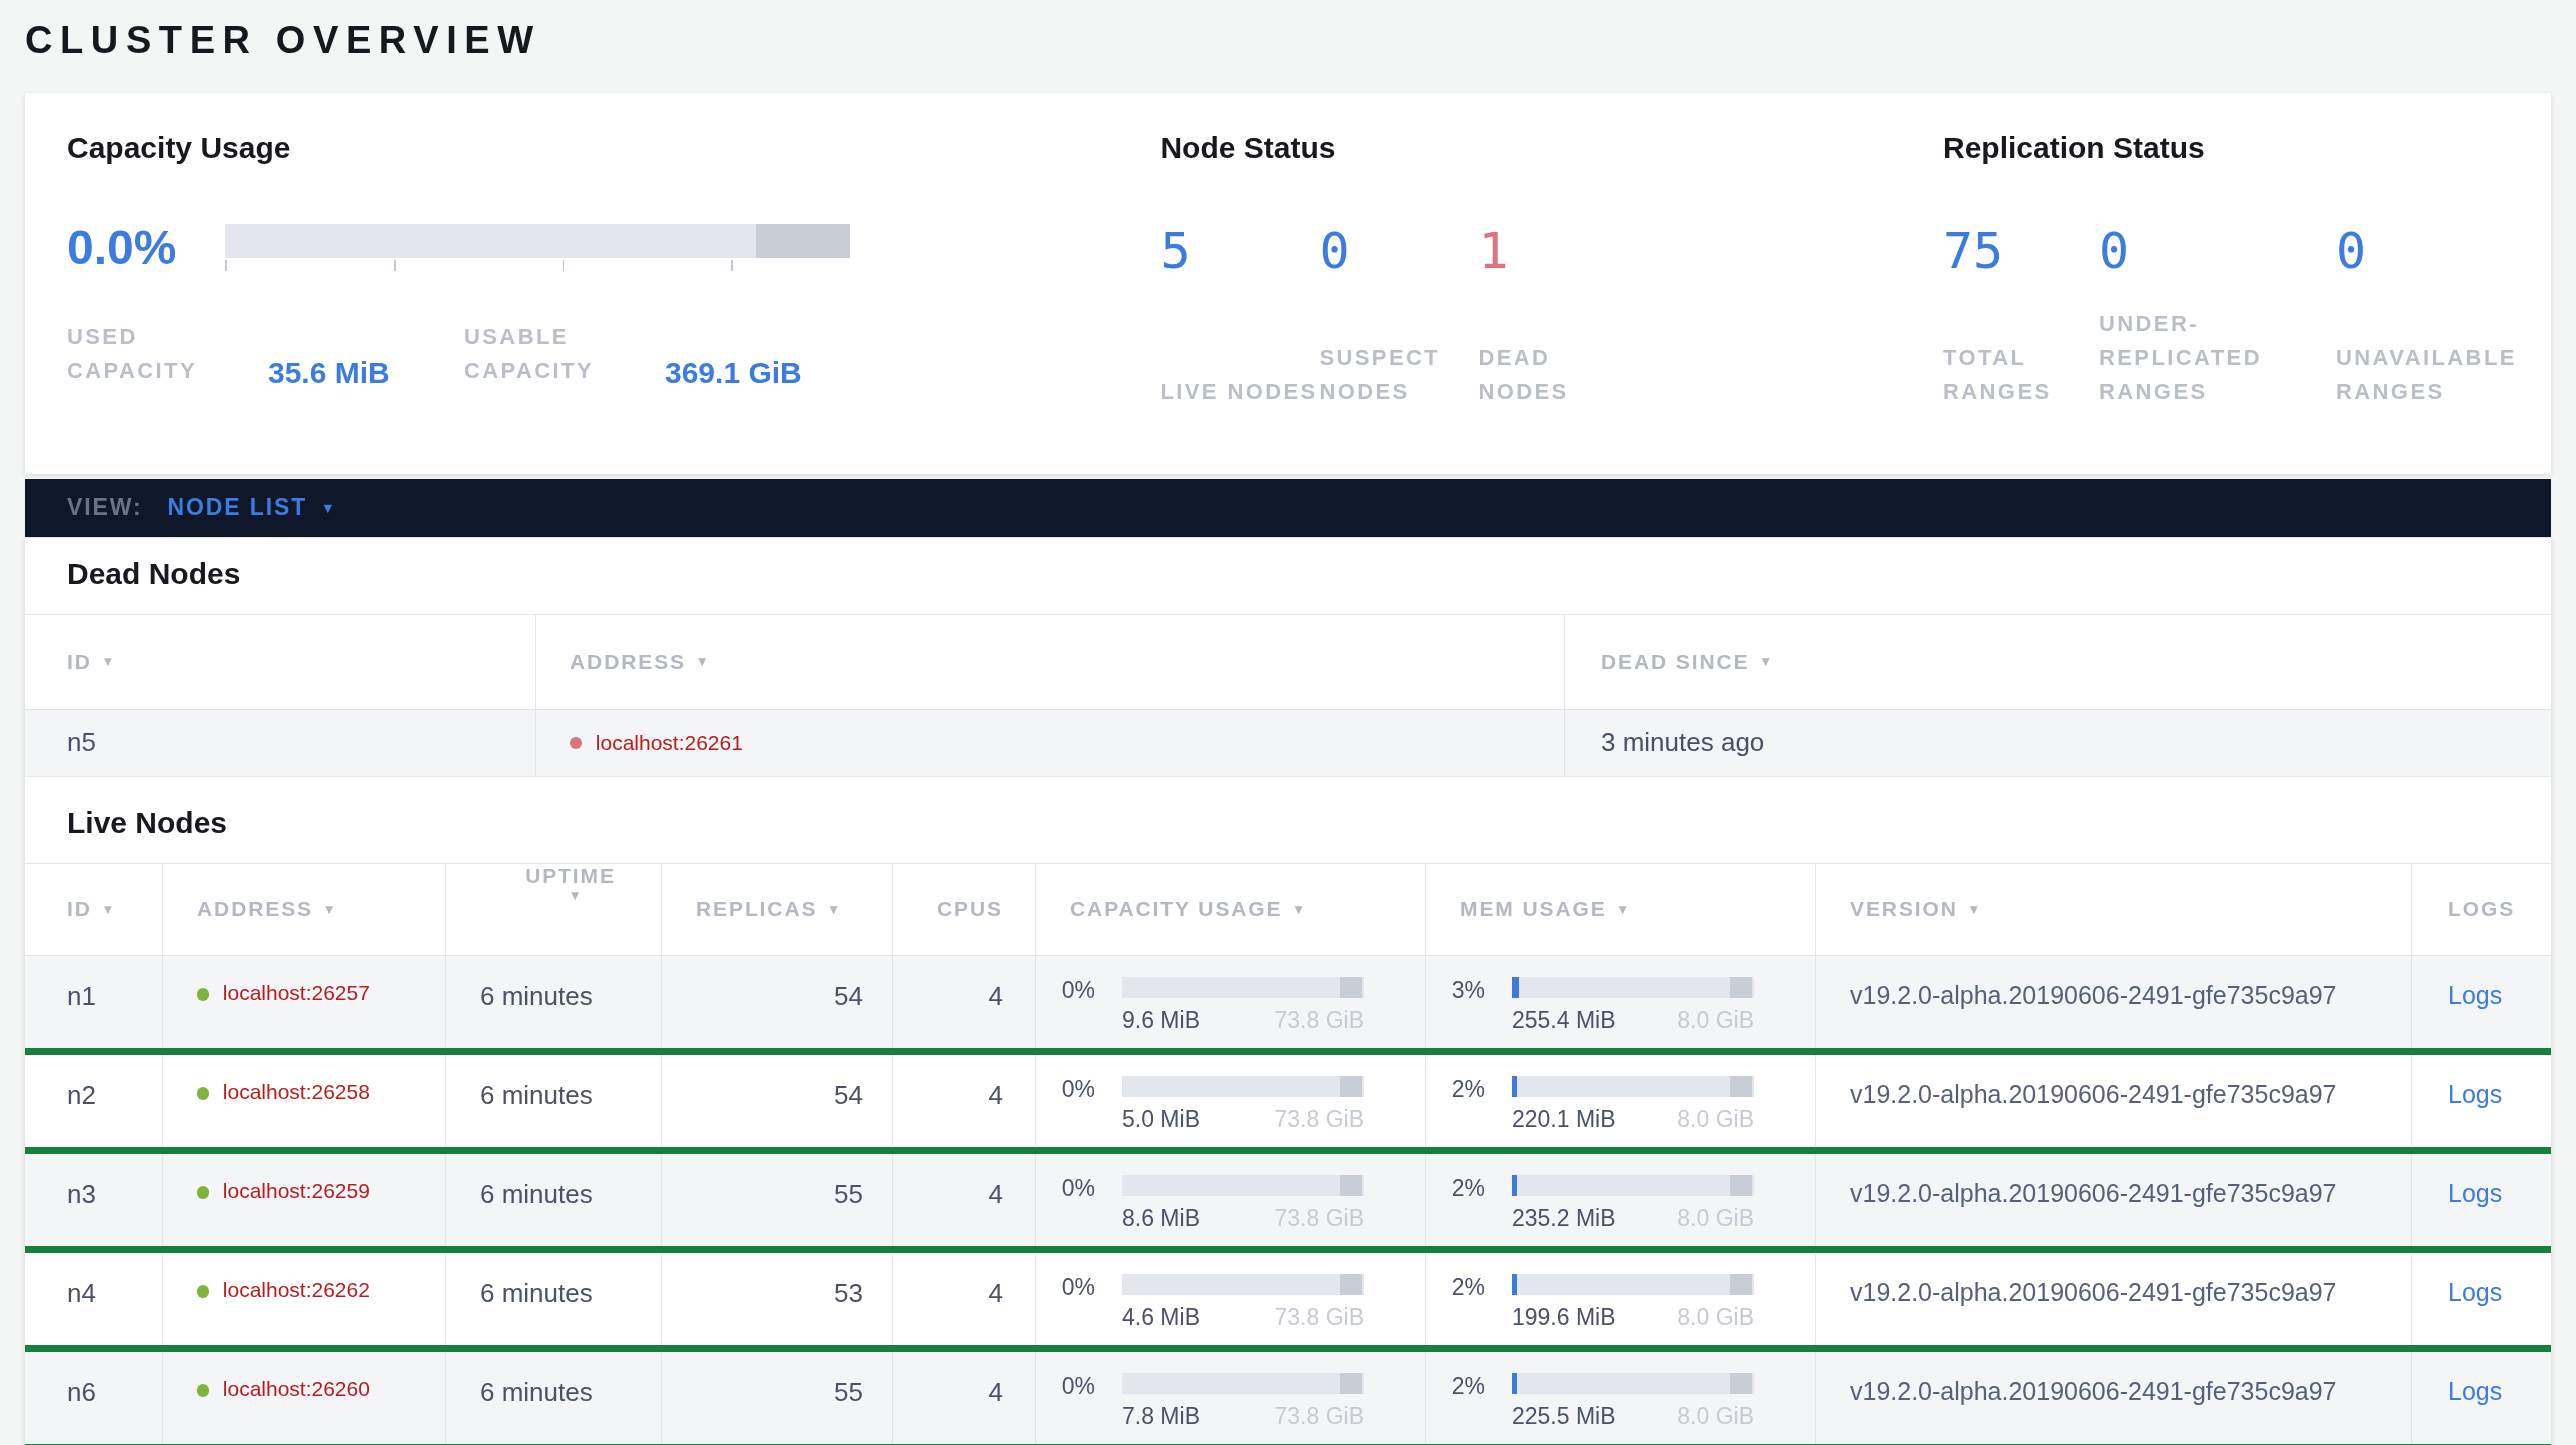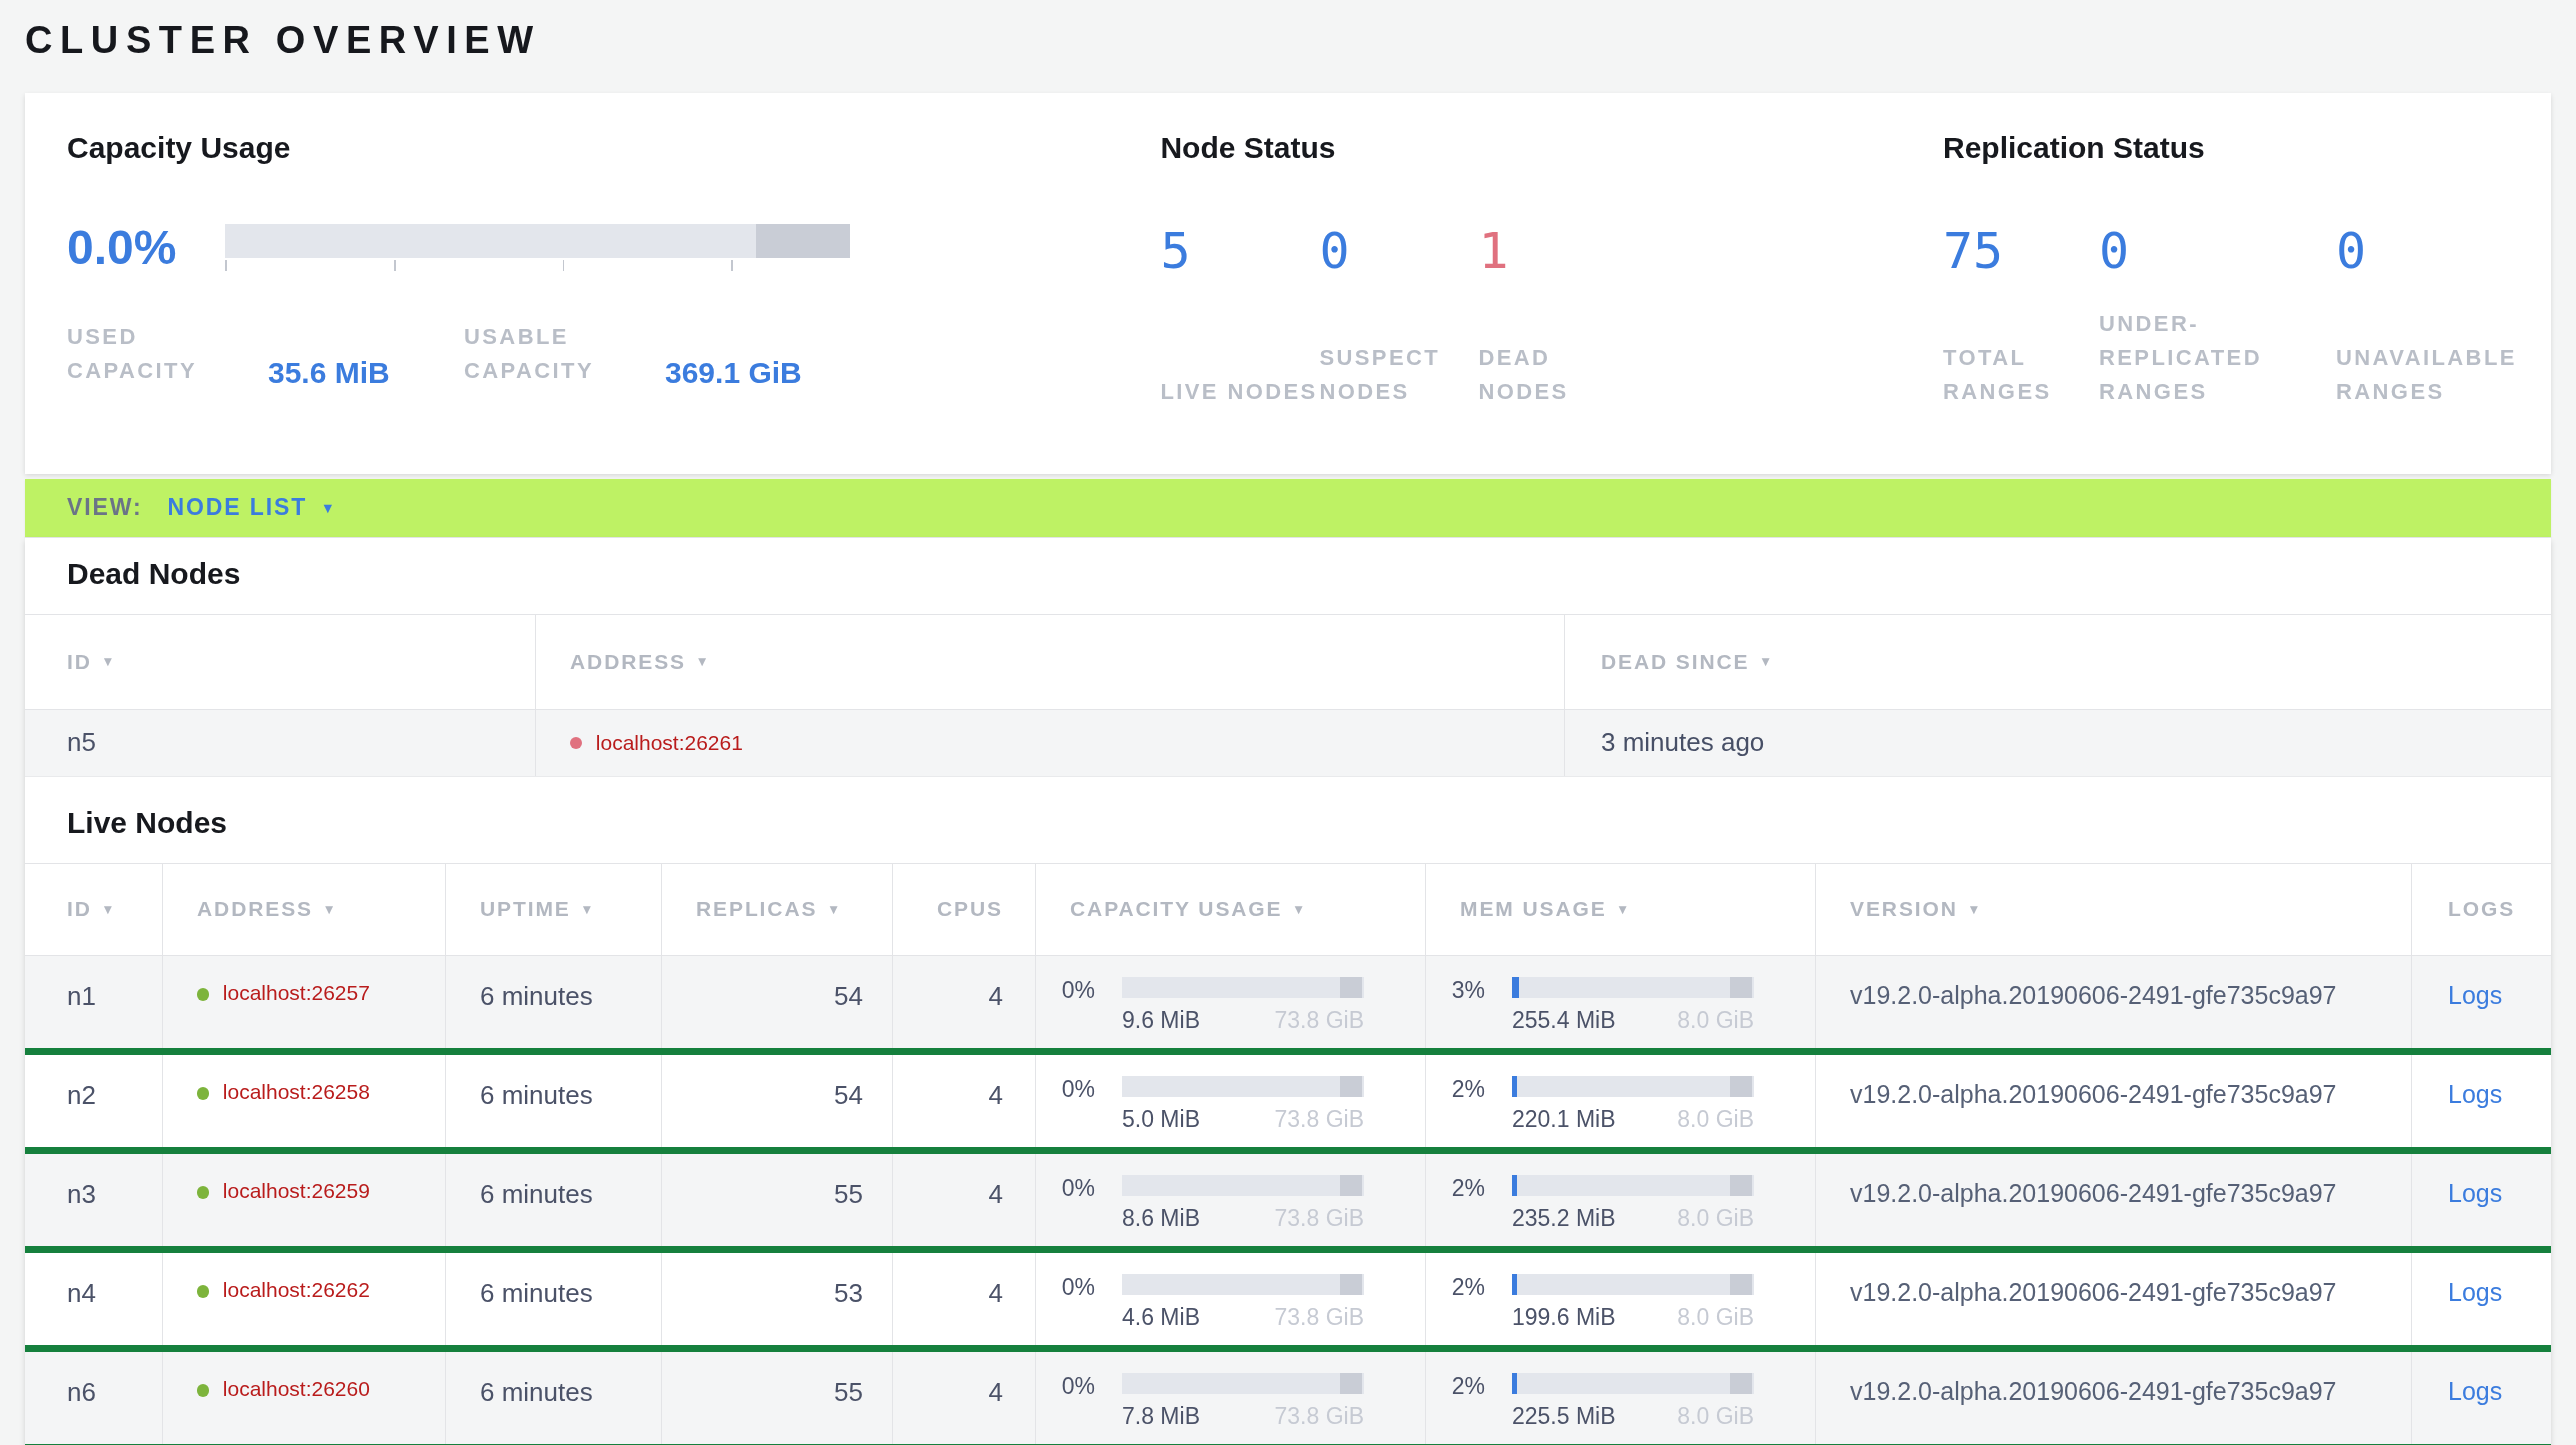"VIEW:" .view-bar { background: #bef264 -> #0f172a }
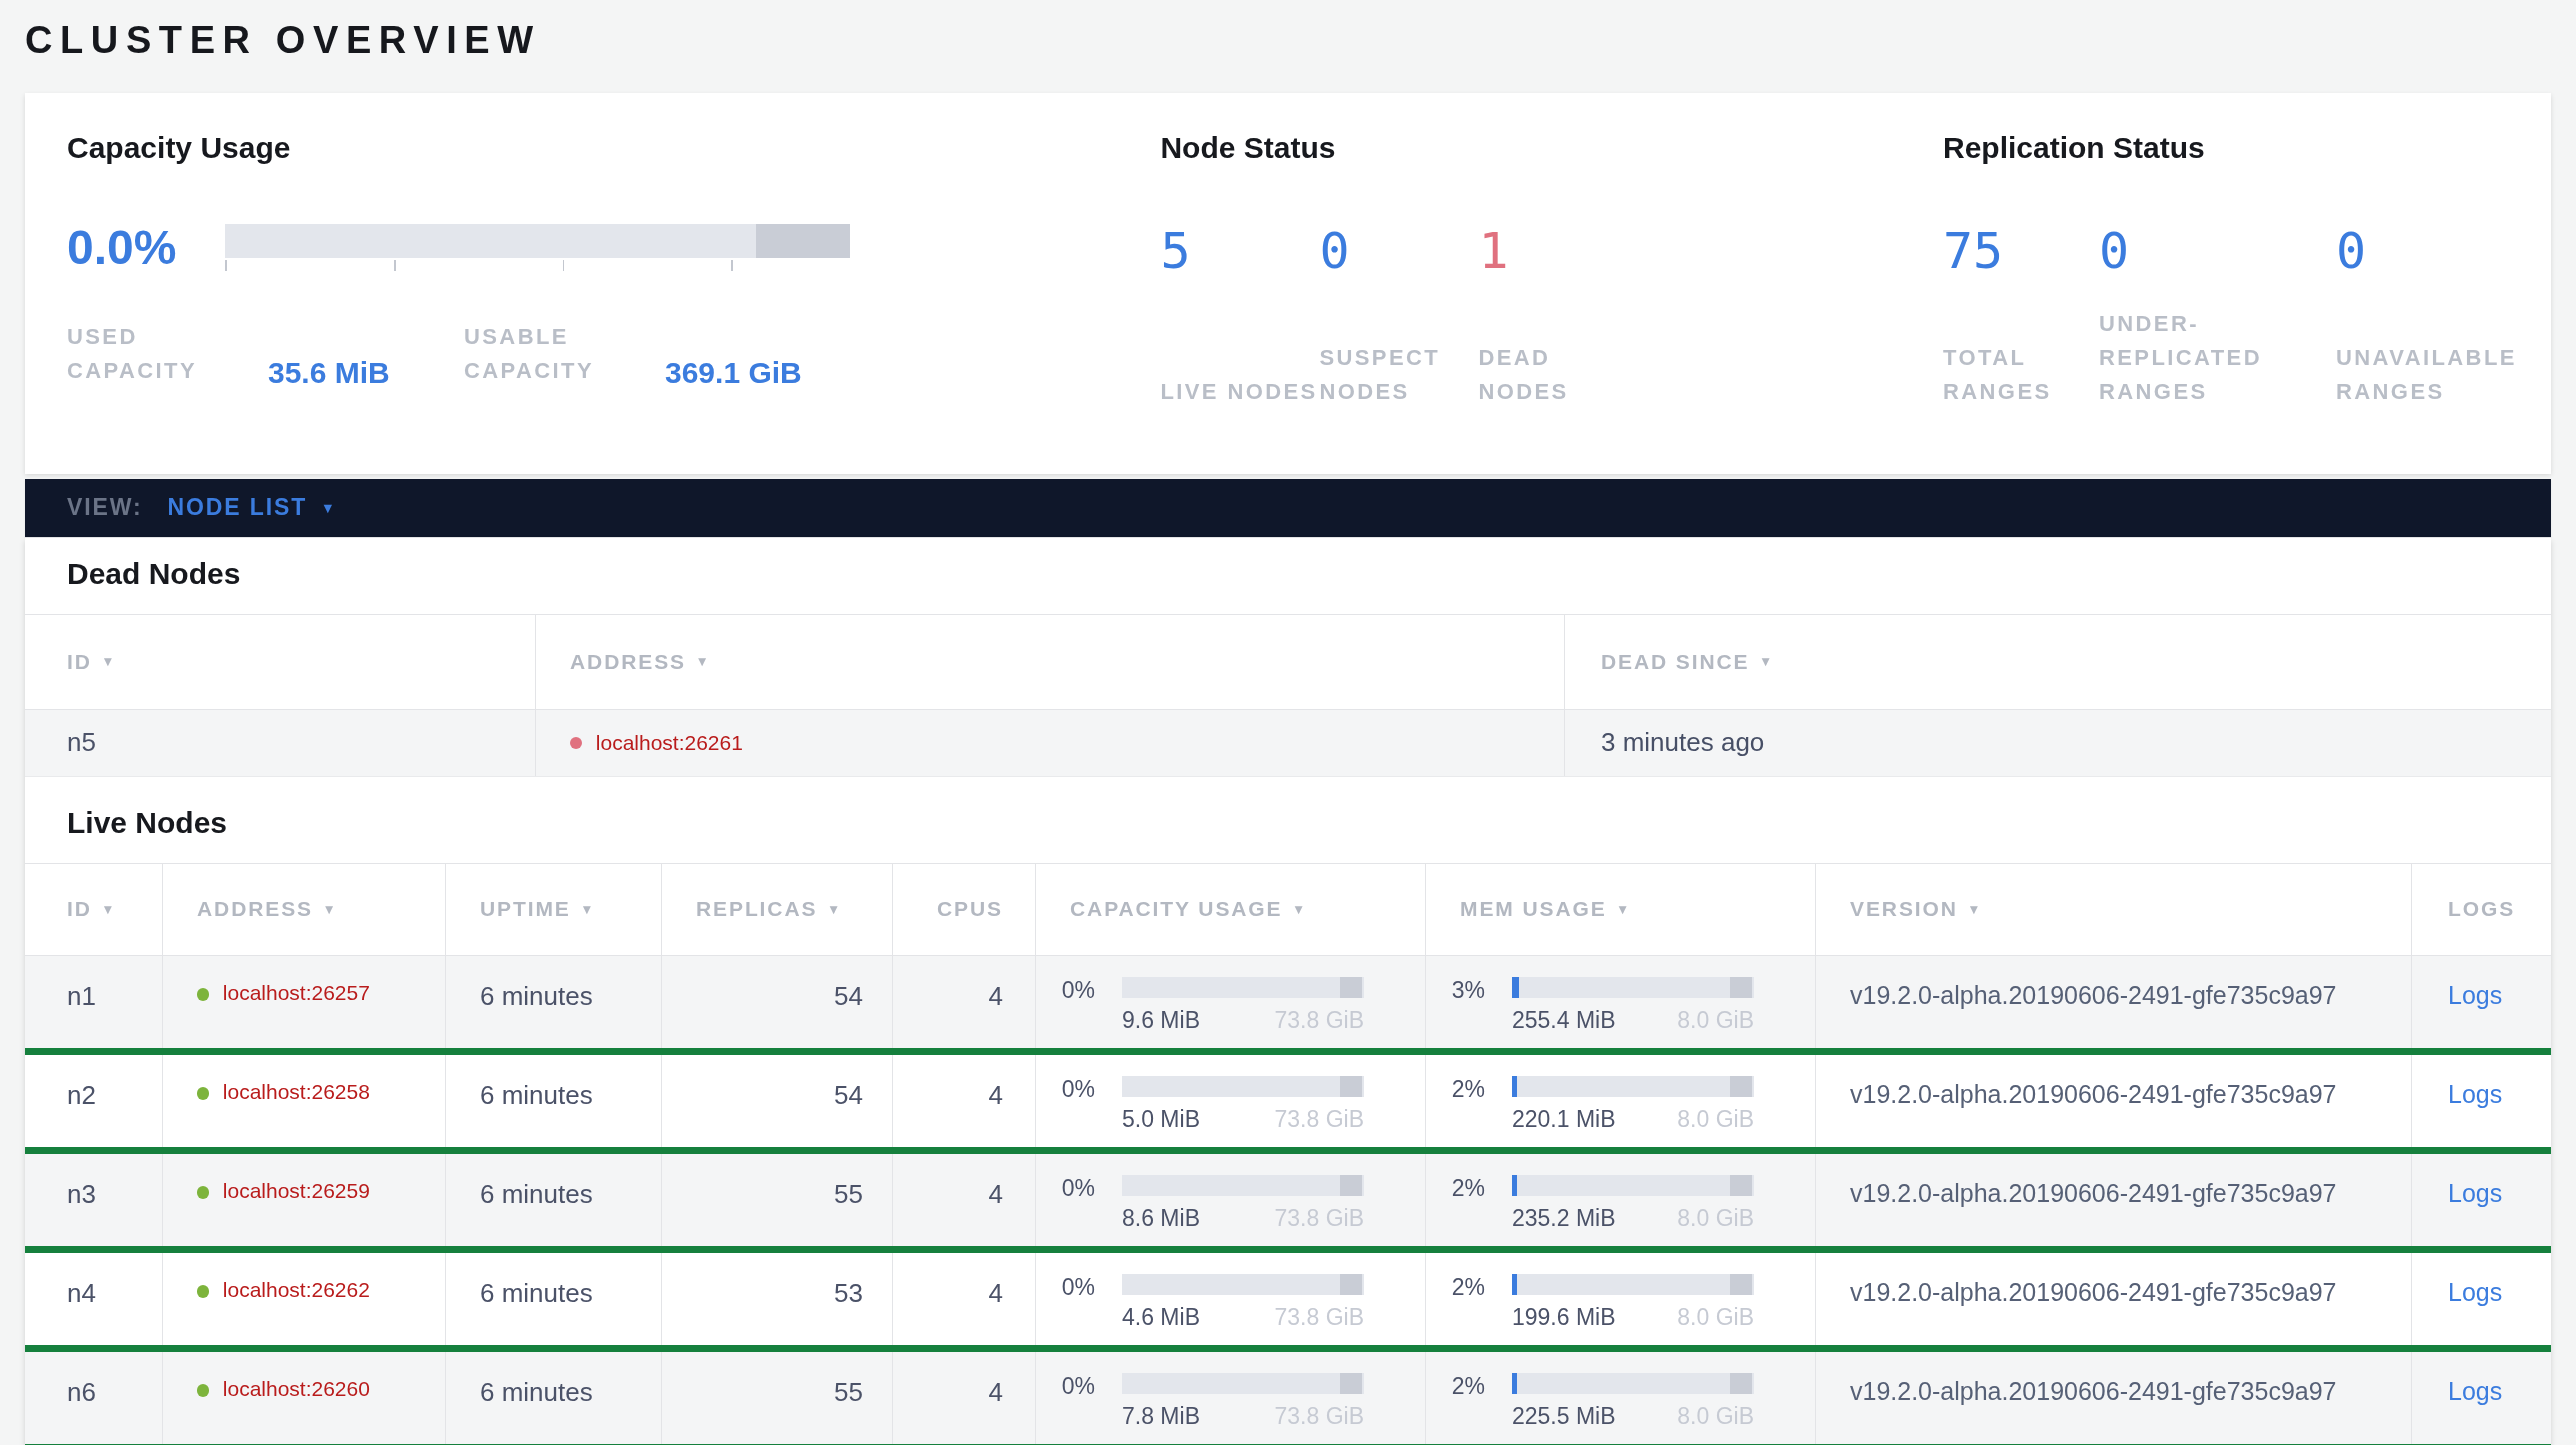"UPTIME" .lt-up { flex-direction: none -> column }
